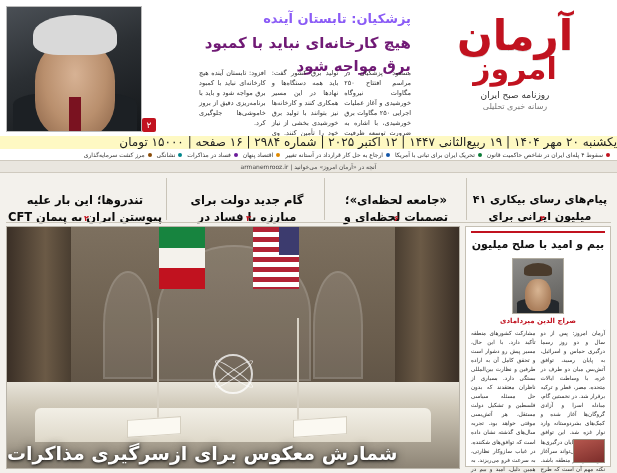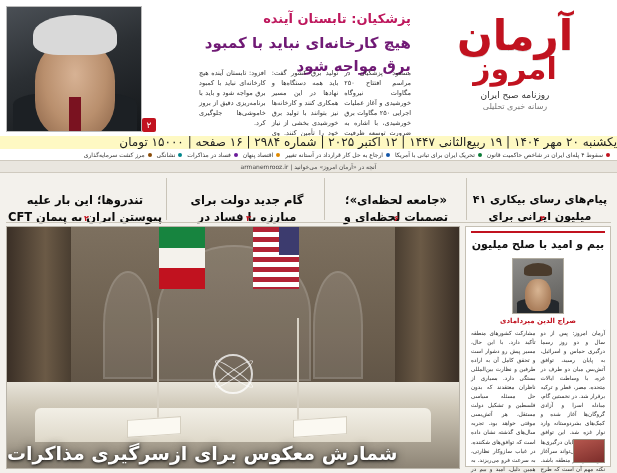"پزشکیان: تابستان آینده" .lead-kicker { color: #be185d -> #8b5cf6 }
